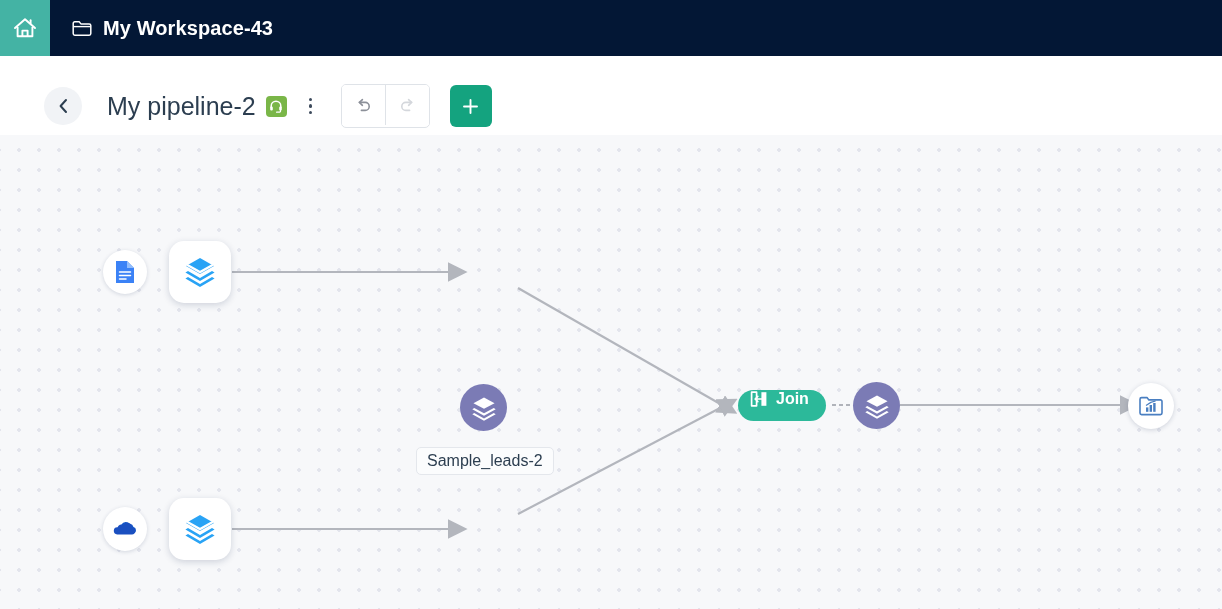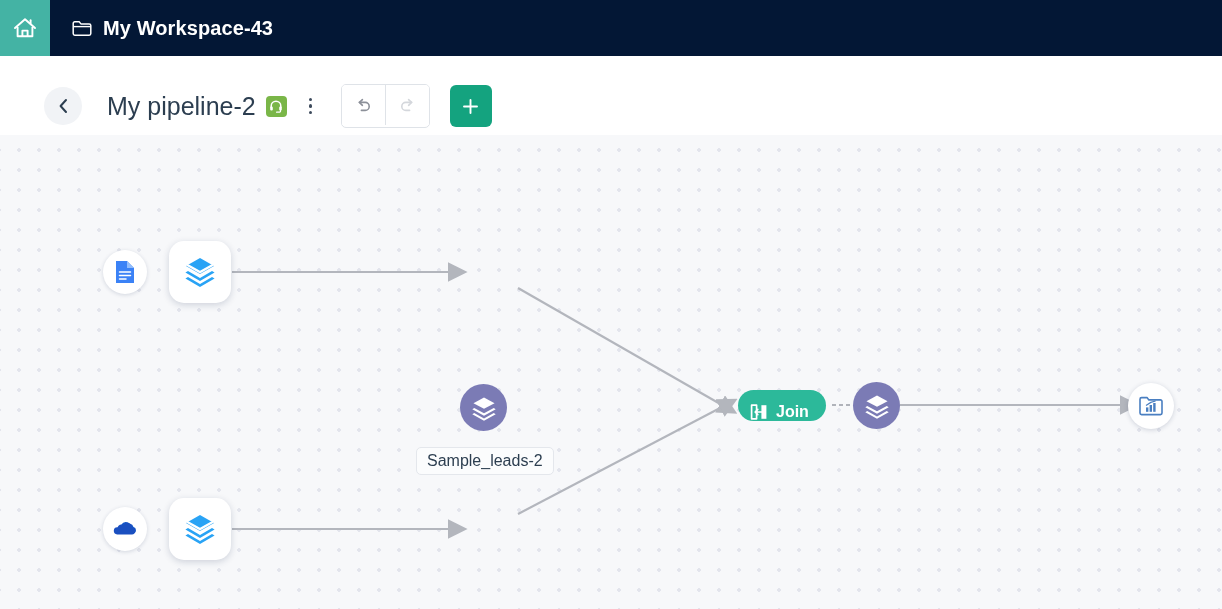"Join" .join-pill { align-items: flex-end -> flex-start }
